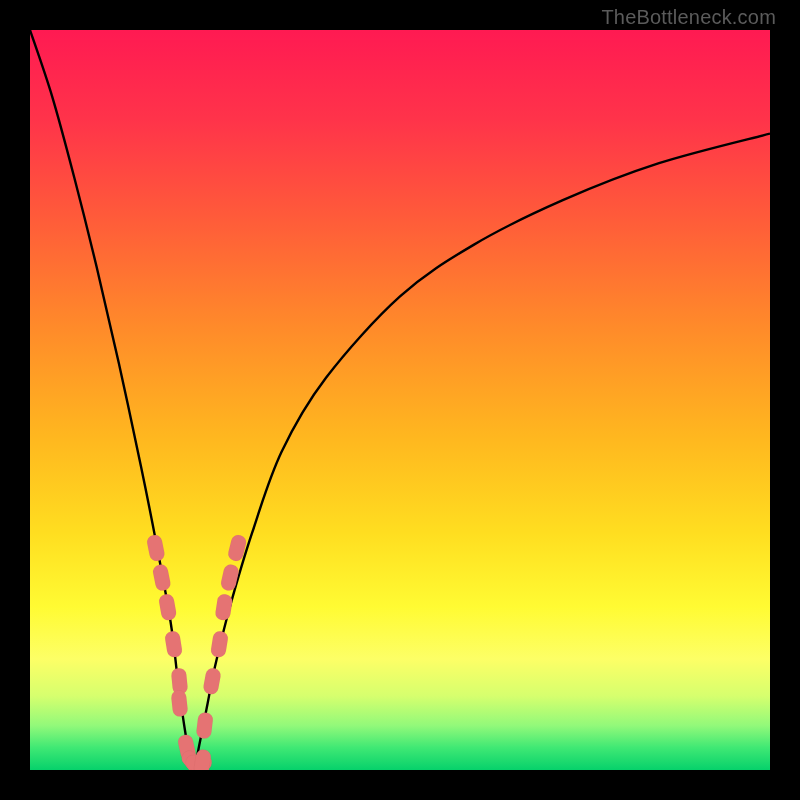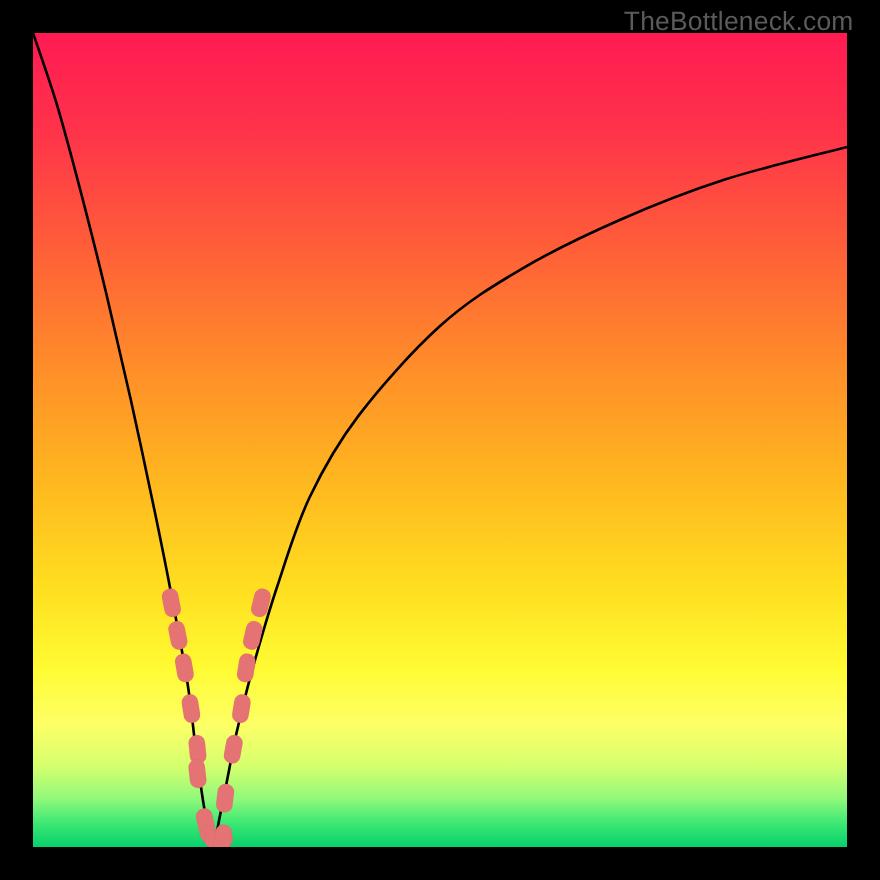"TheBottleneck.com" .watermark { font-size: 24px -> 20px }
